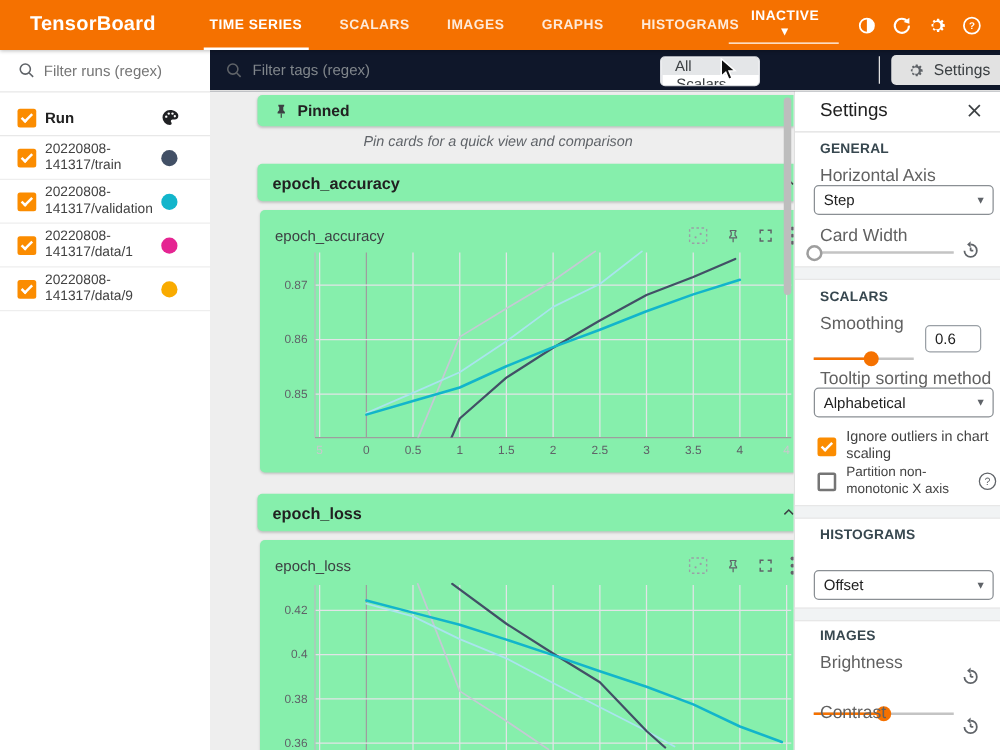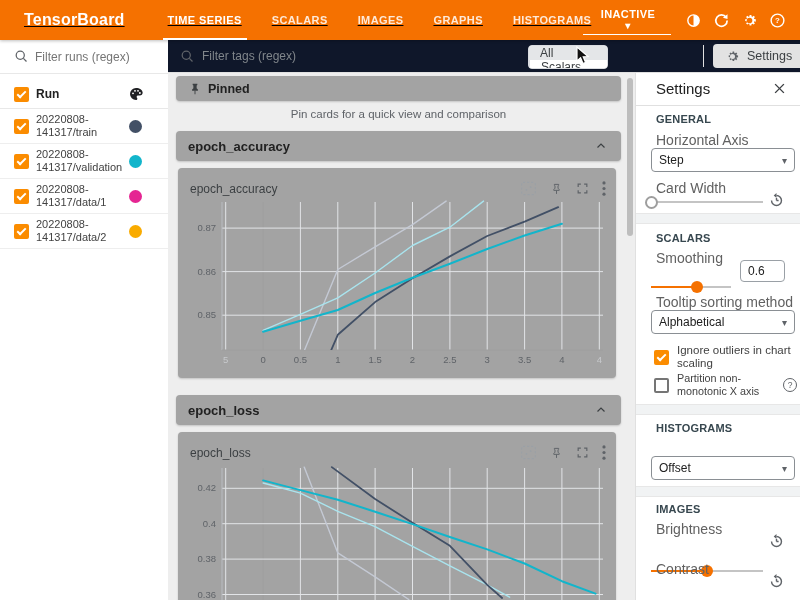"TensorBoard" .header { text-decoration: underline -> none }
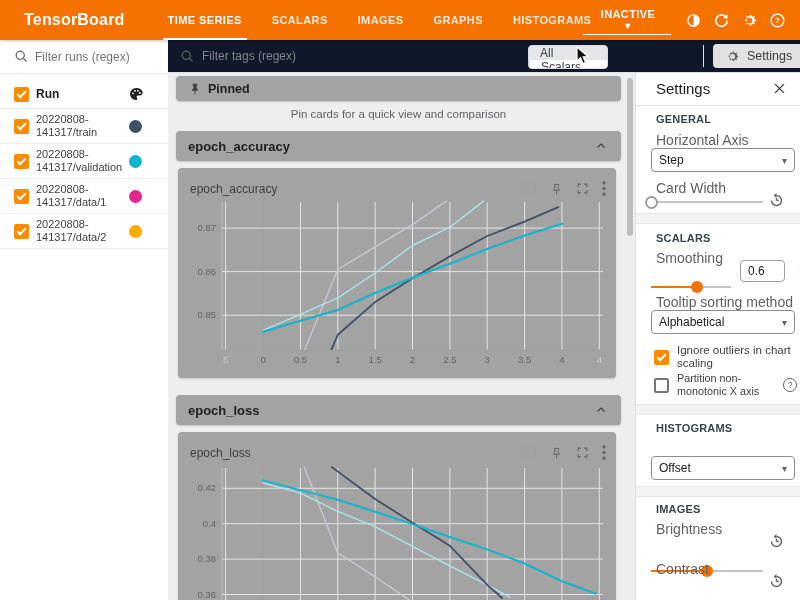"Pinned" .card { background: #a3a3a3 -> #86efac; margin-left: none -> 30px }
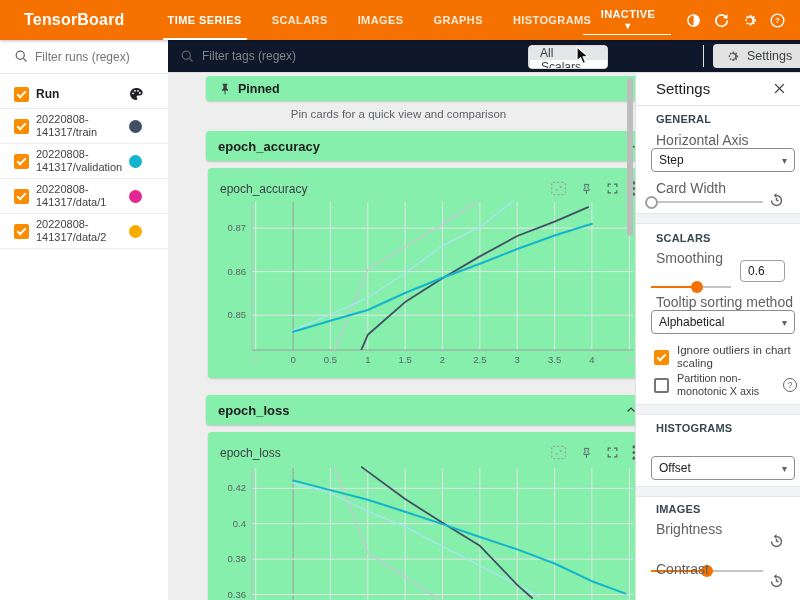"Pin cards for a quick" .hint { font-style: none -> italic }
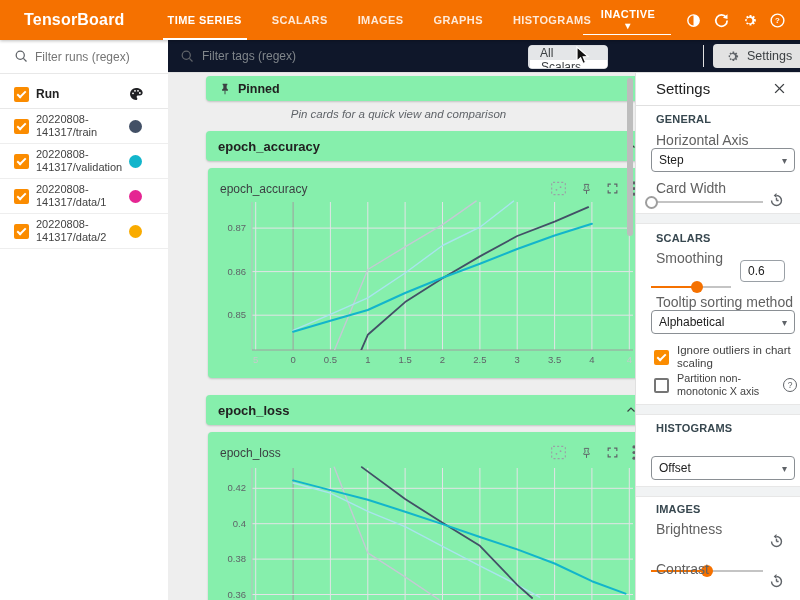"141317/data/2" span { text: 141317/data/2 -> 141317/data/9 }
